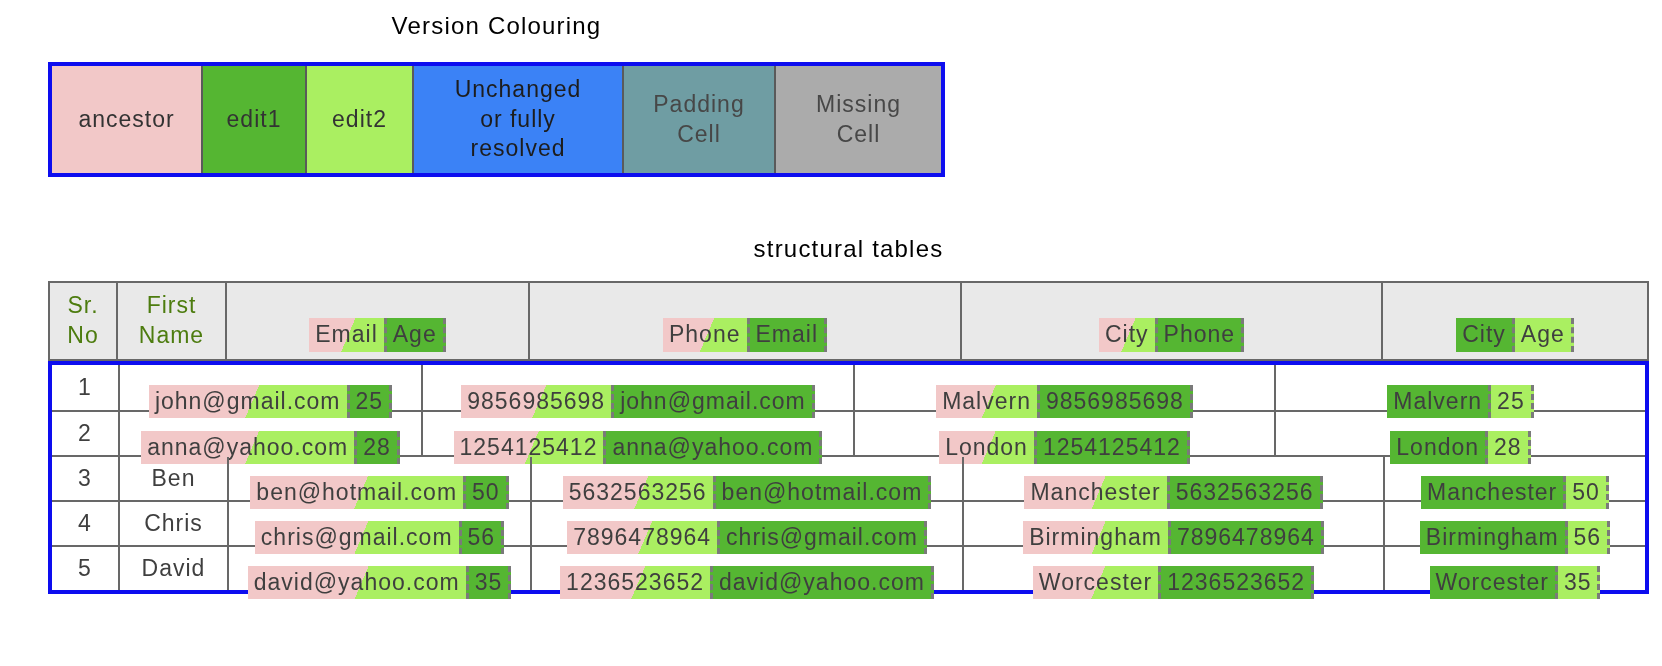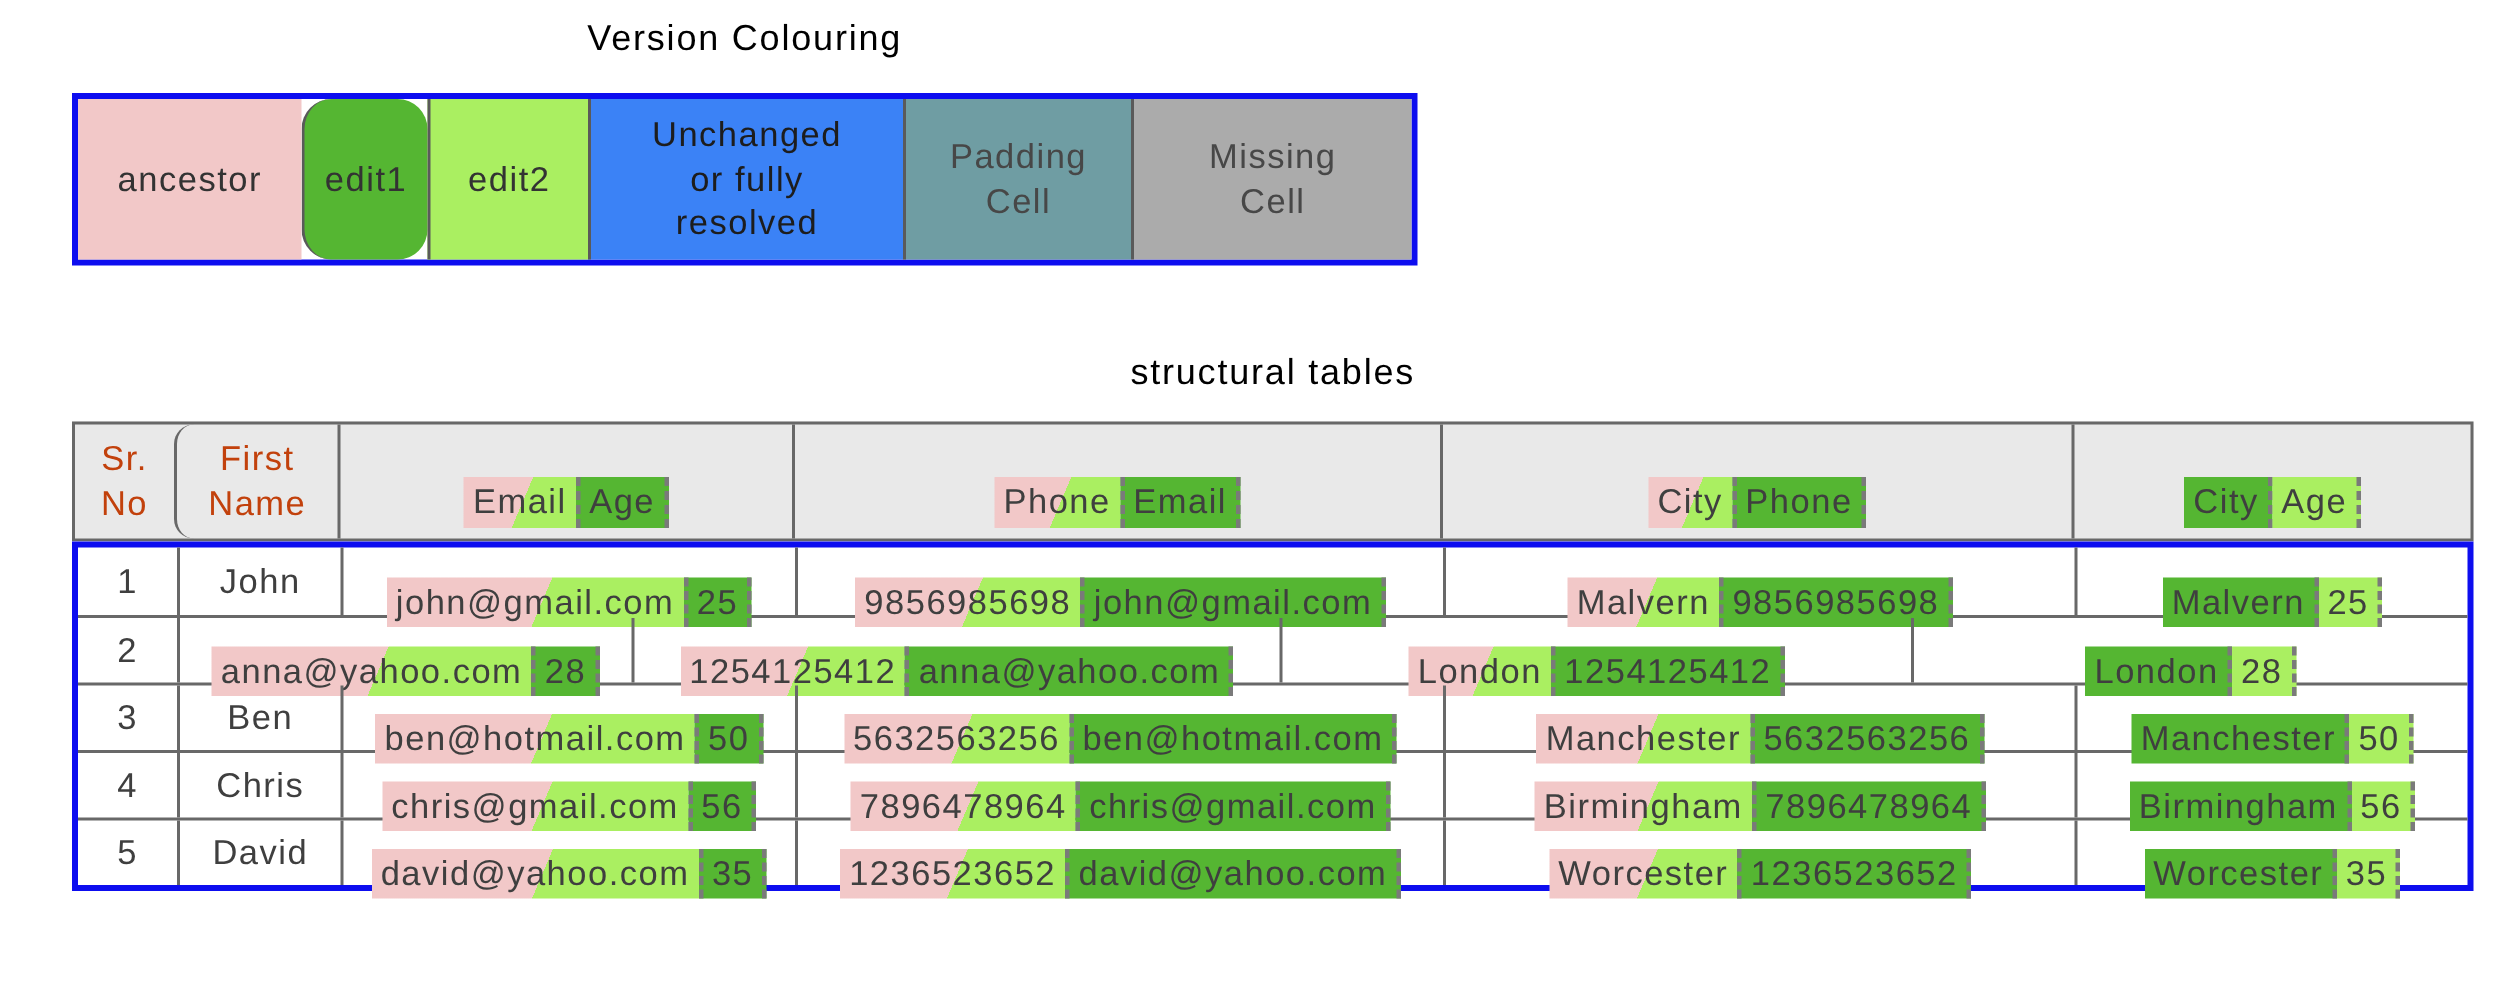"edit1" .lcell.edit1 { border-radius: 20px -> none; width: 84px -> 104px }
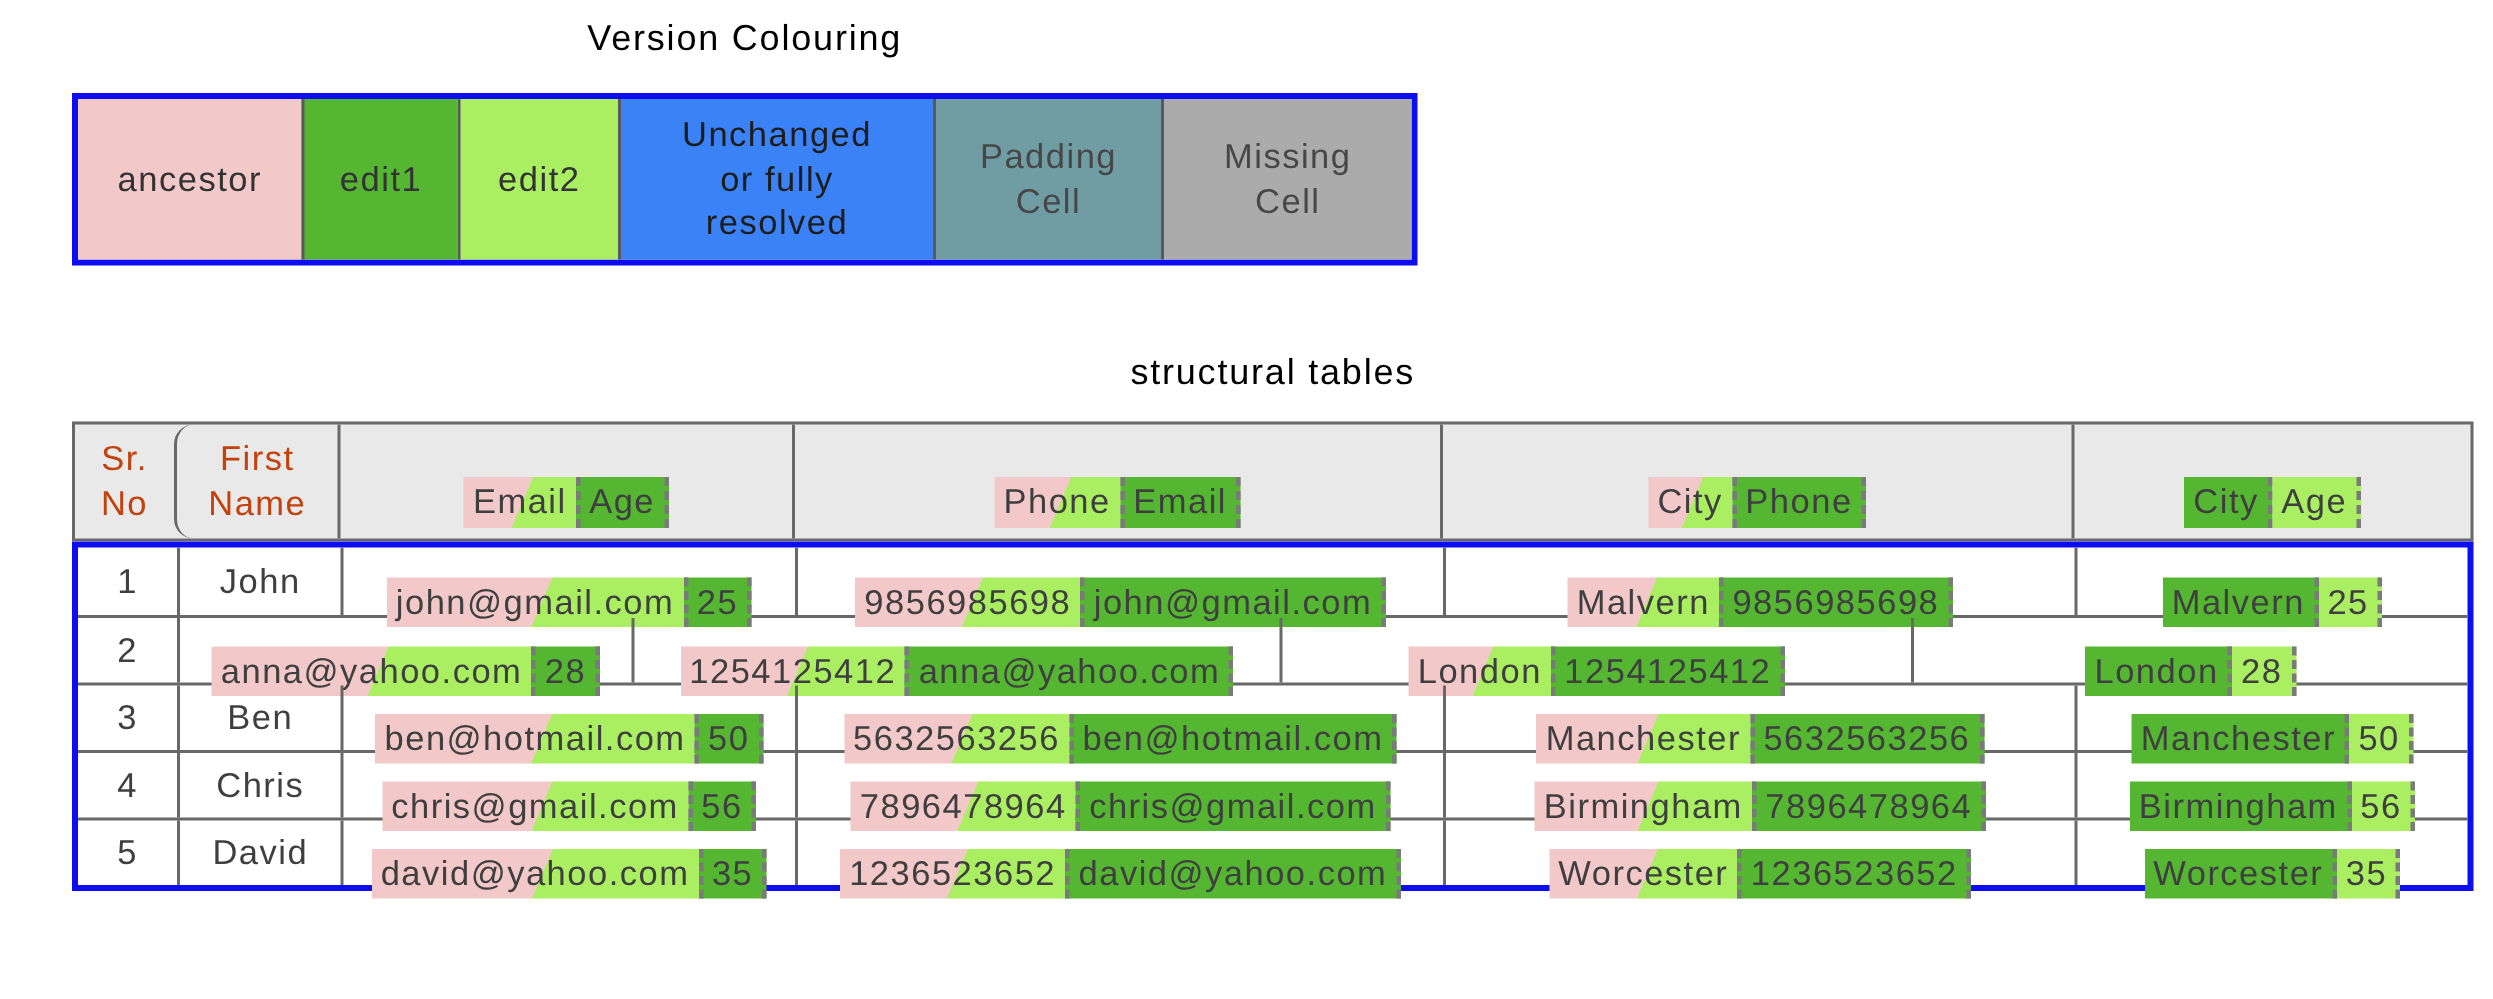"Sr." .th.static { border-radius: 13px -> none; color: #c2410c -> #4d7c0f }
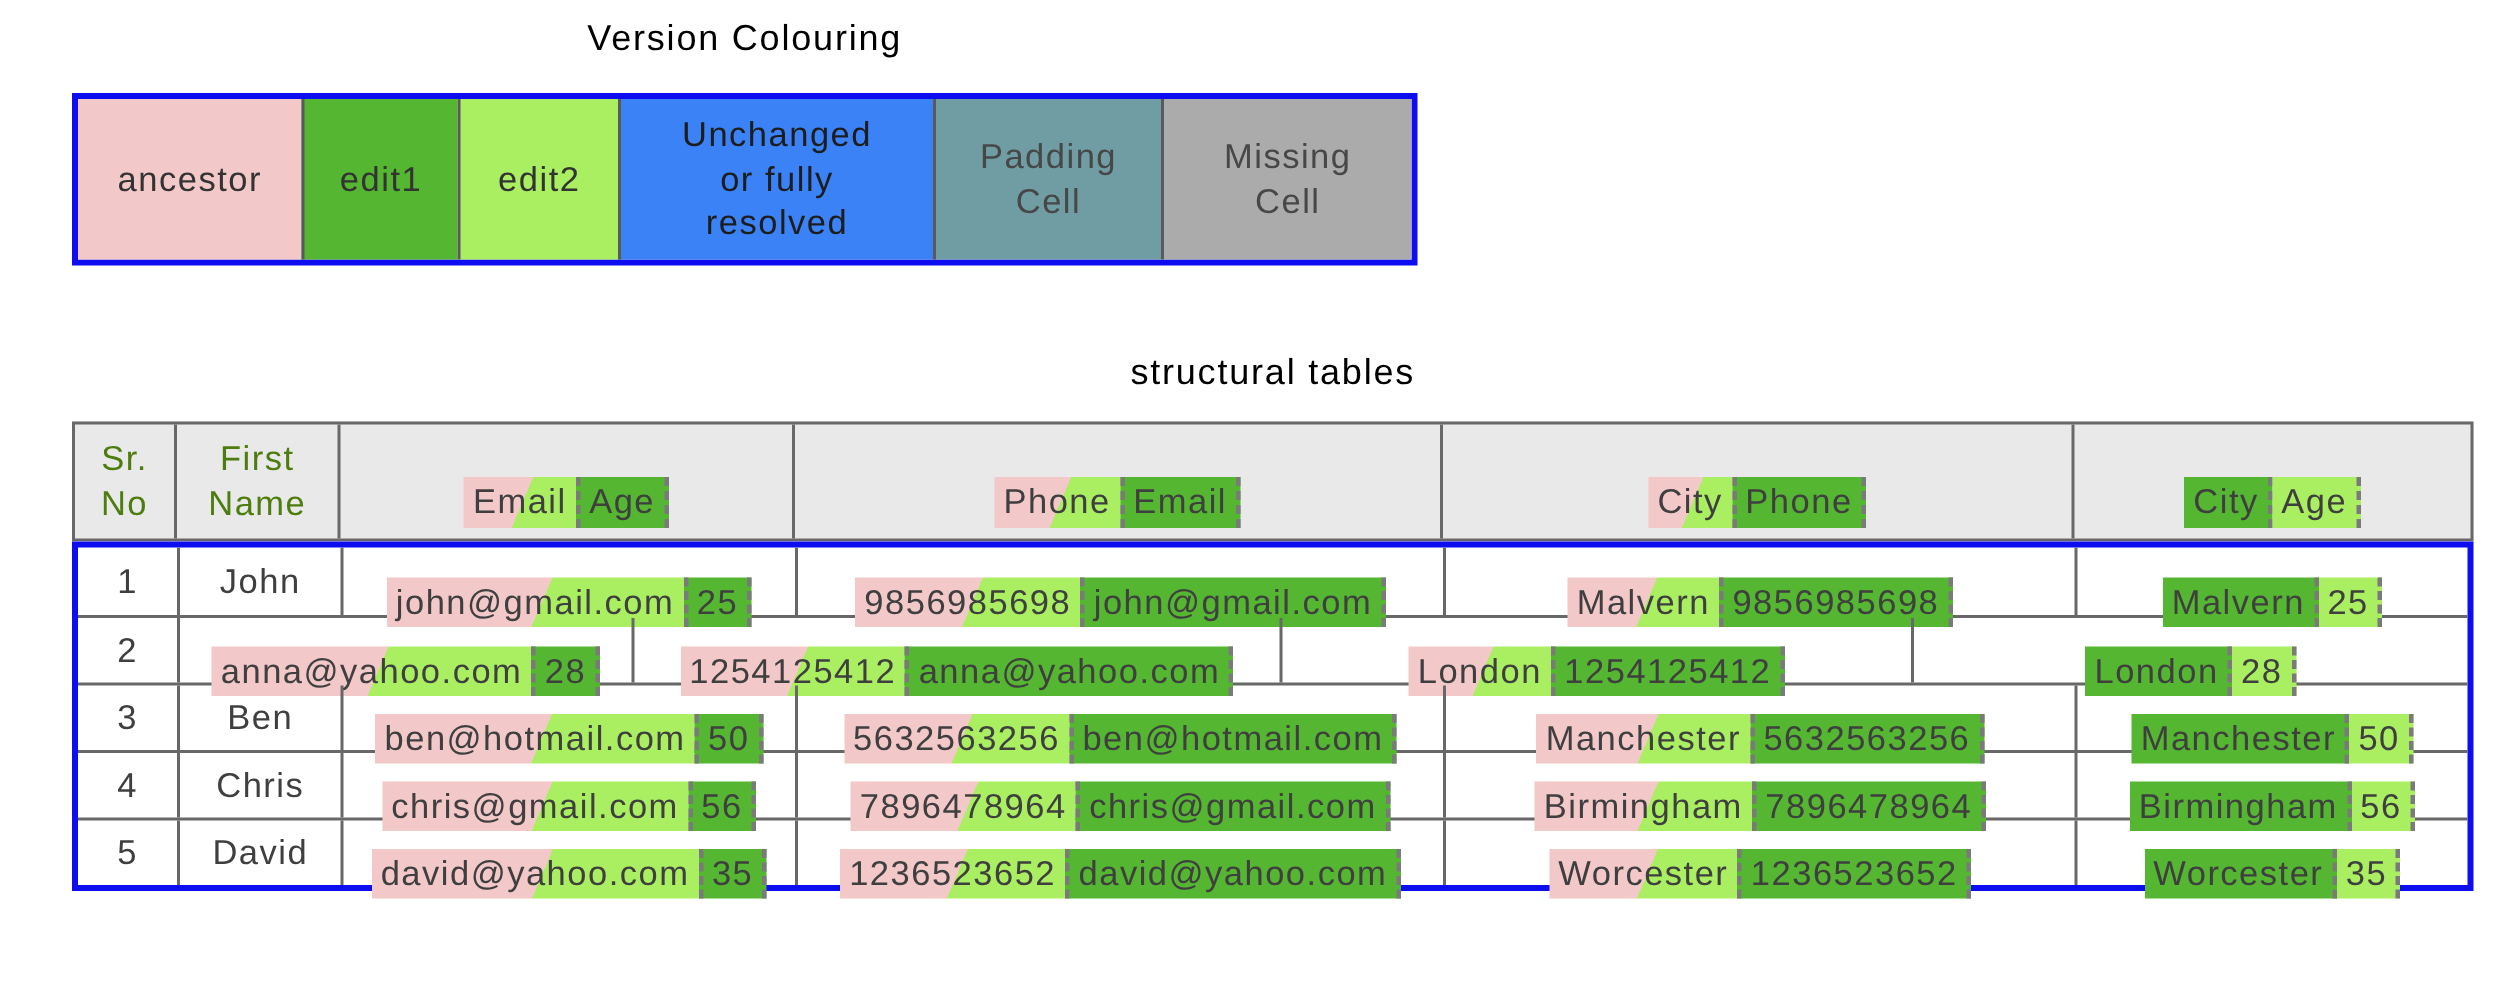"John" div.td { html: <div>John</div> -> none }
